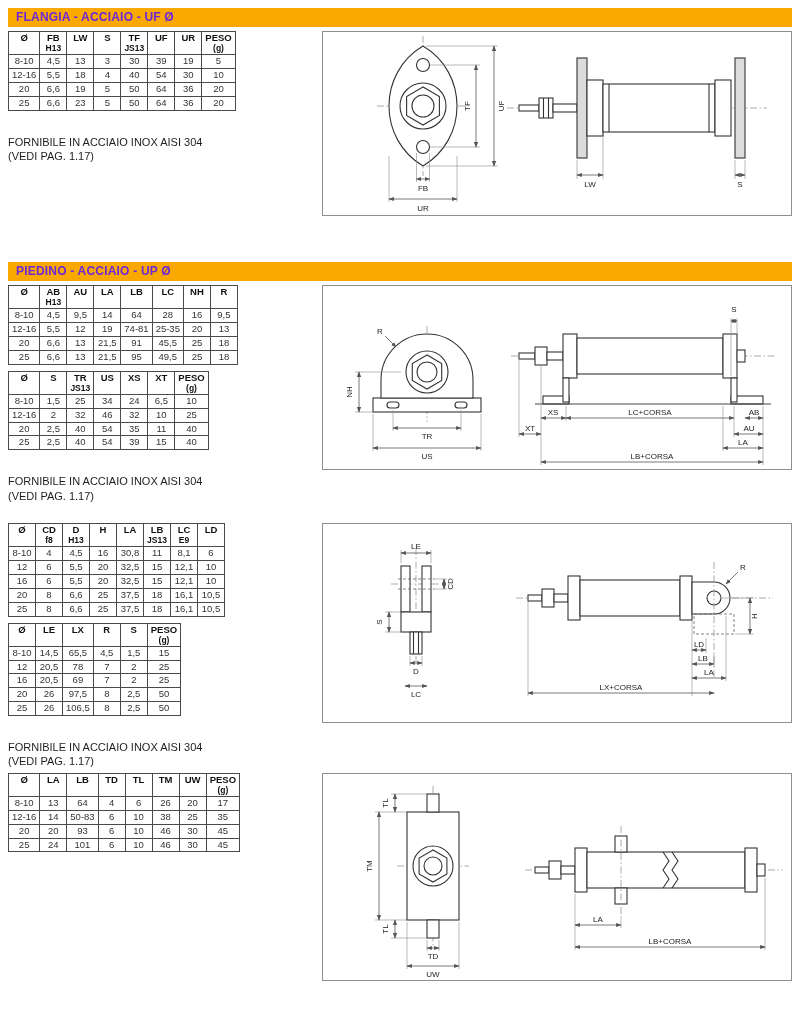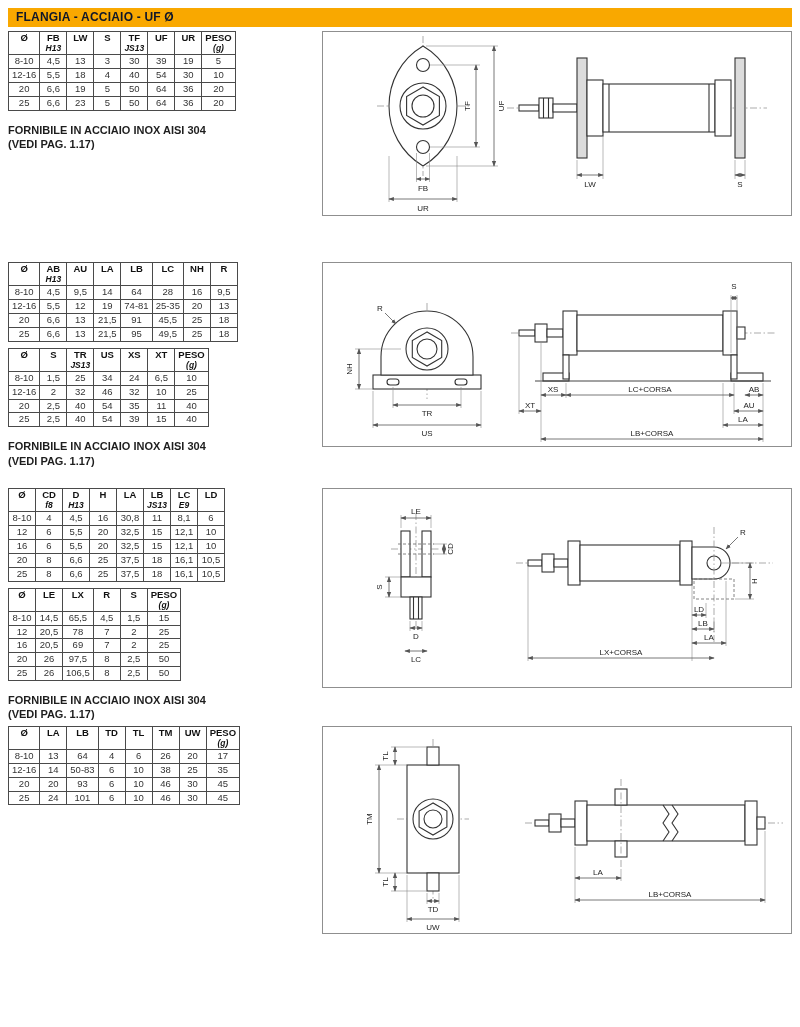"FLANGIA - ACCIAIO - UF" .section-header { color: #0f172a -> #6d28d9 }
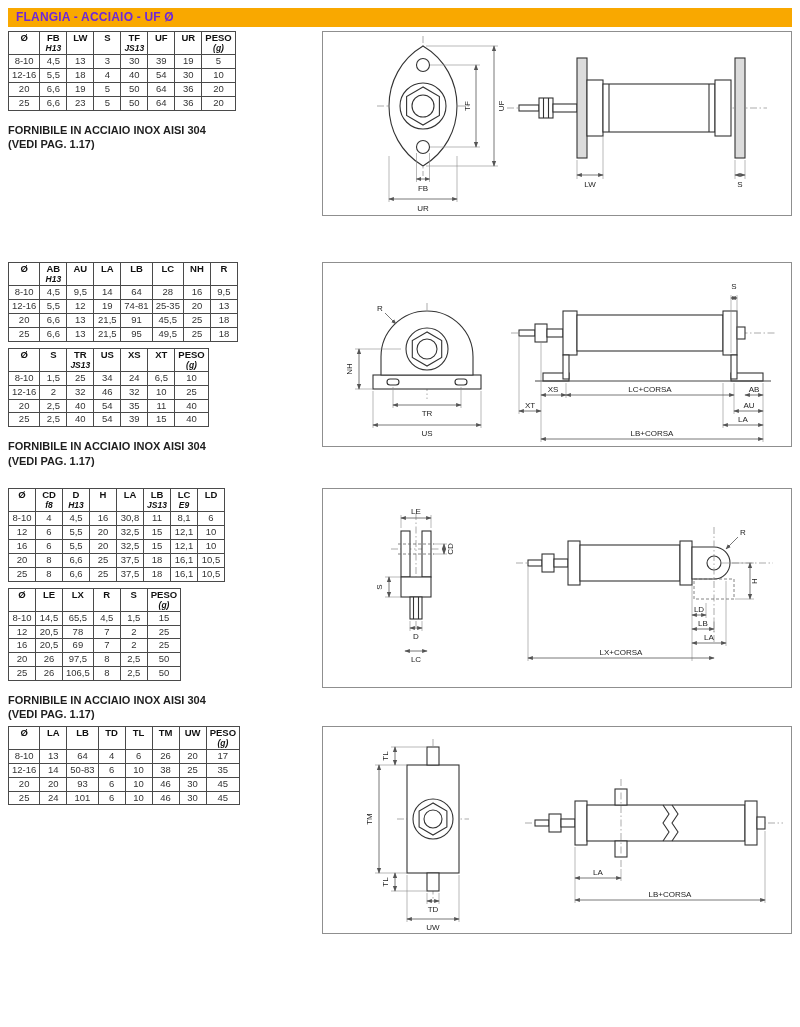"H13" .h-sub { font-style: italic -> none }
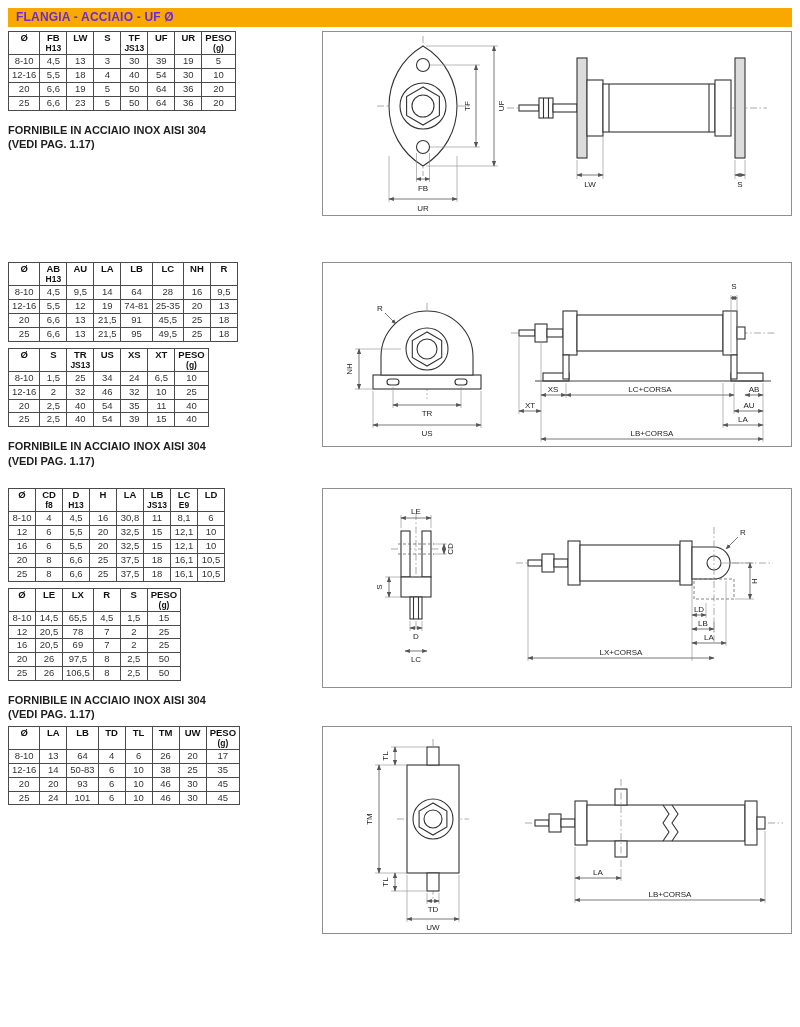"FORNIBILE IN ACCIAIO INOX AISI" .notes { font-weight: bold -> none; margin-top: 12px -> 24px }
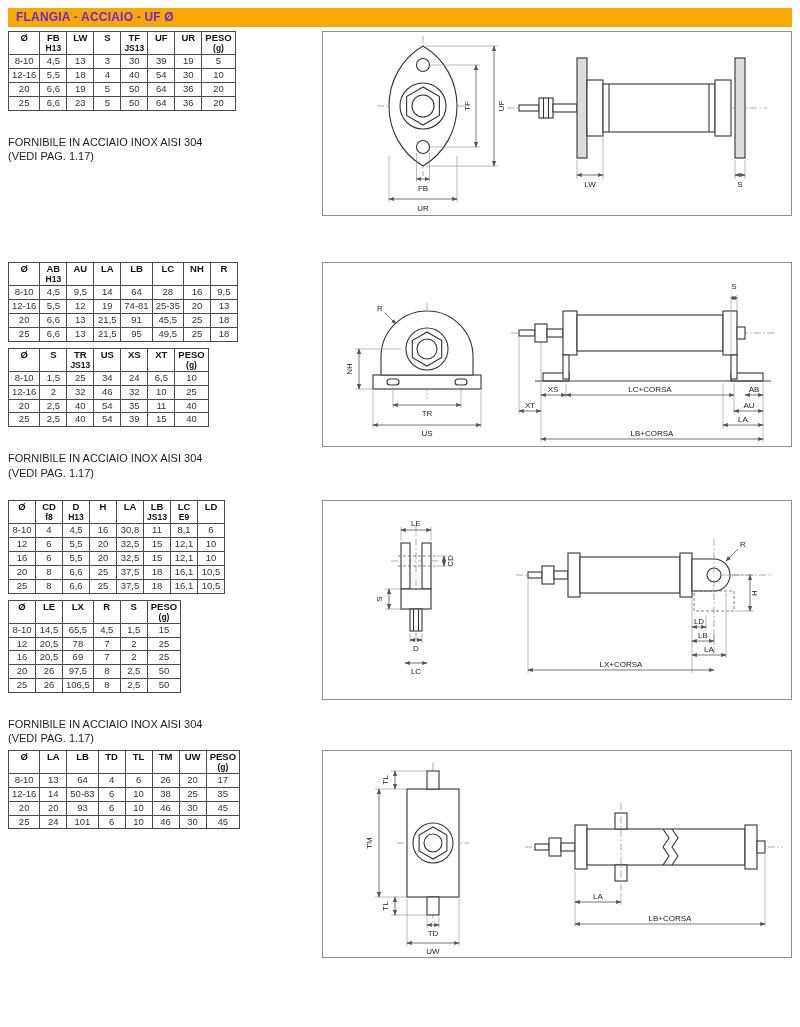"PIEDINO - ACCIAIO - UP" div.section-header { html: none -> <div>PIEDINO - ACCIAIO - UP Ø</div> }
